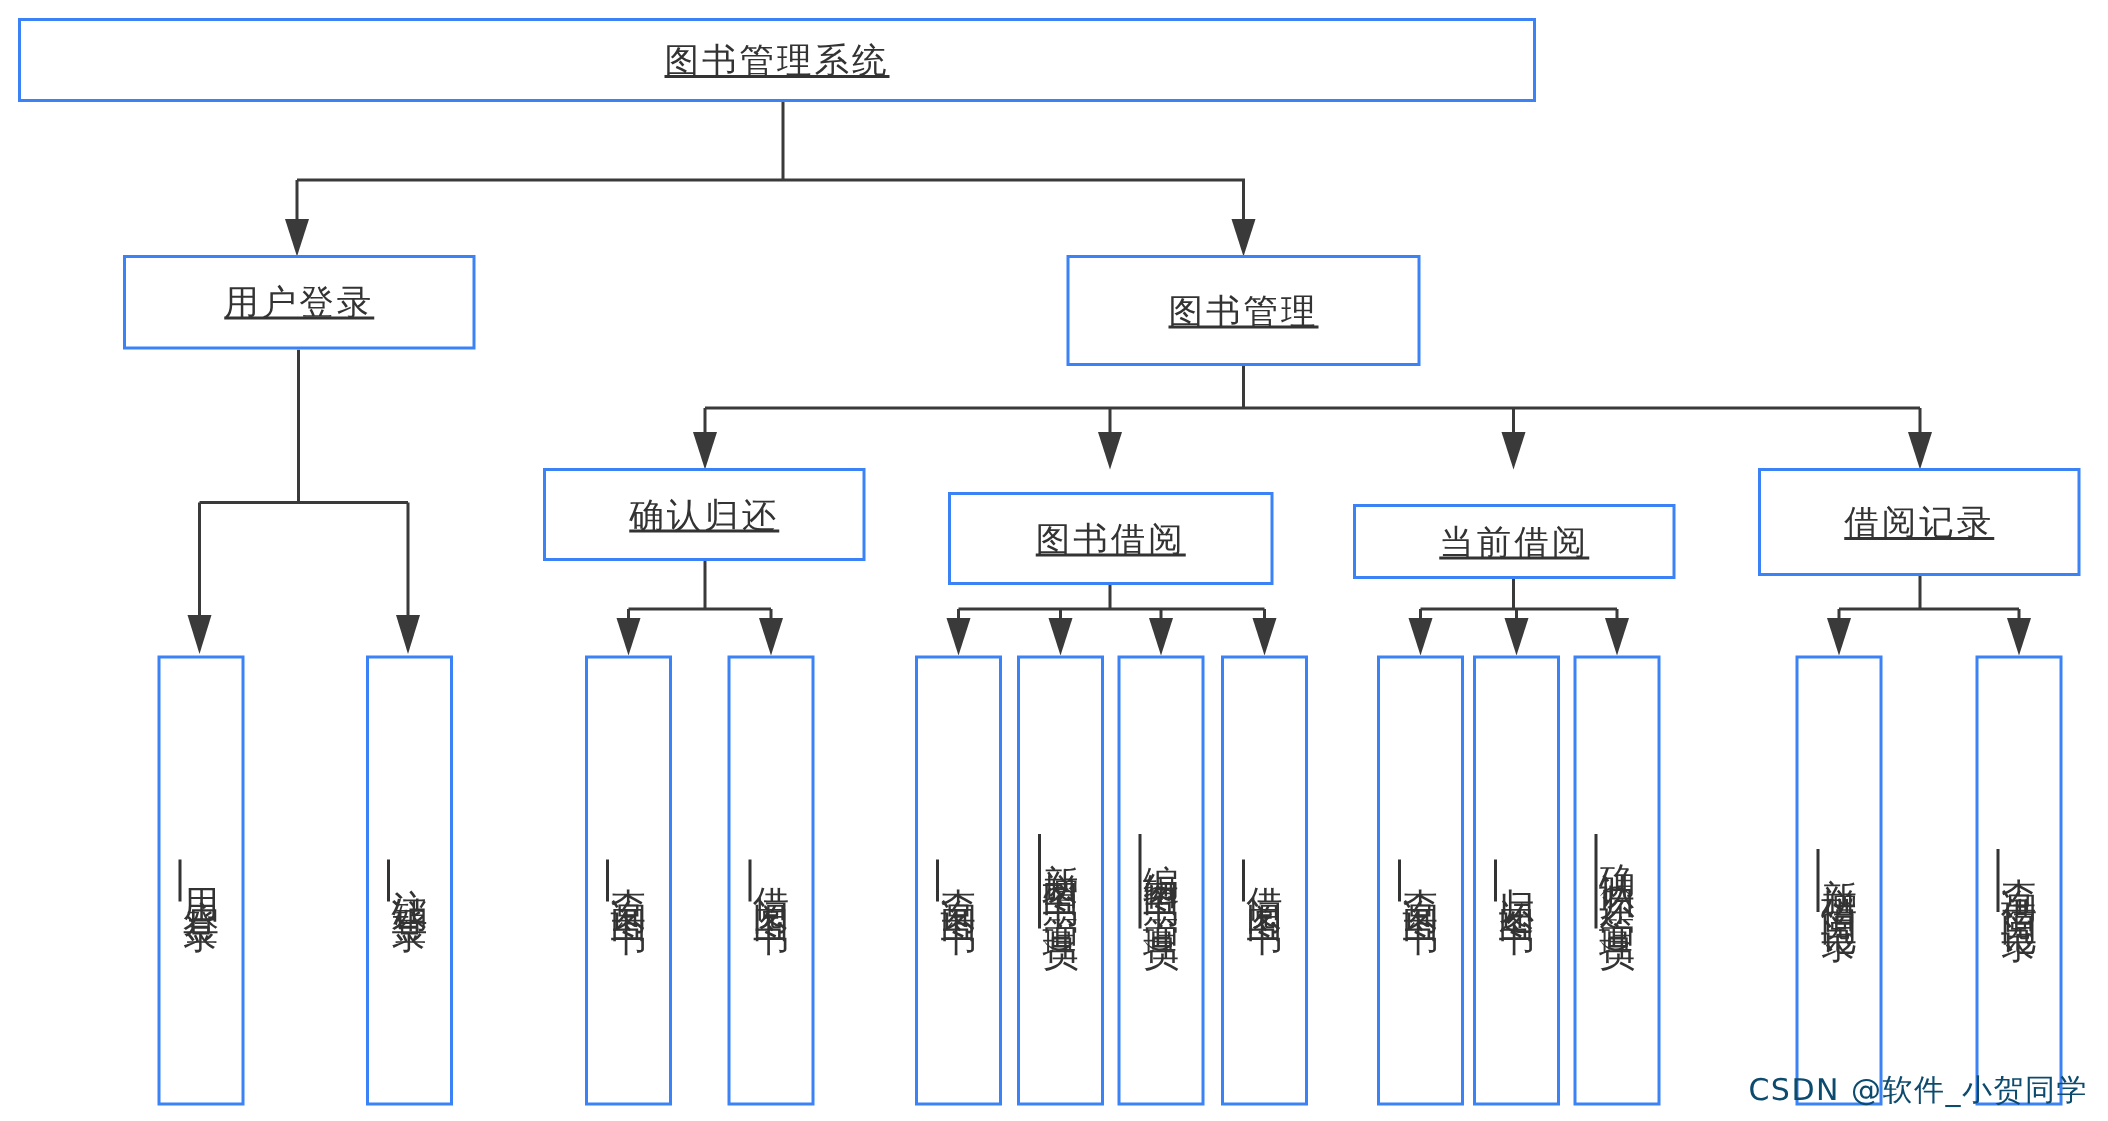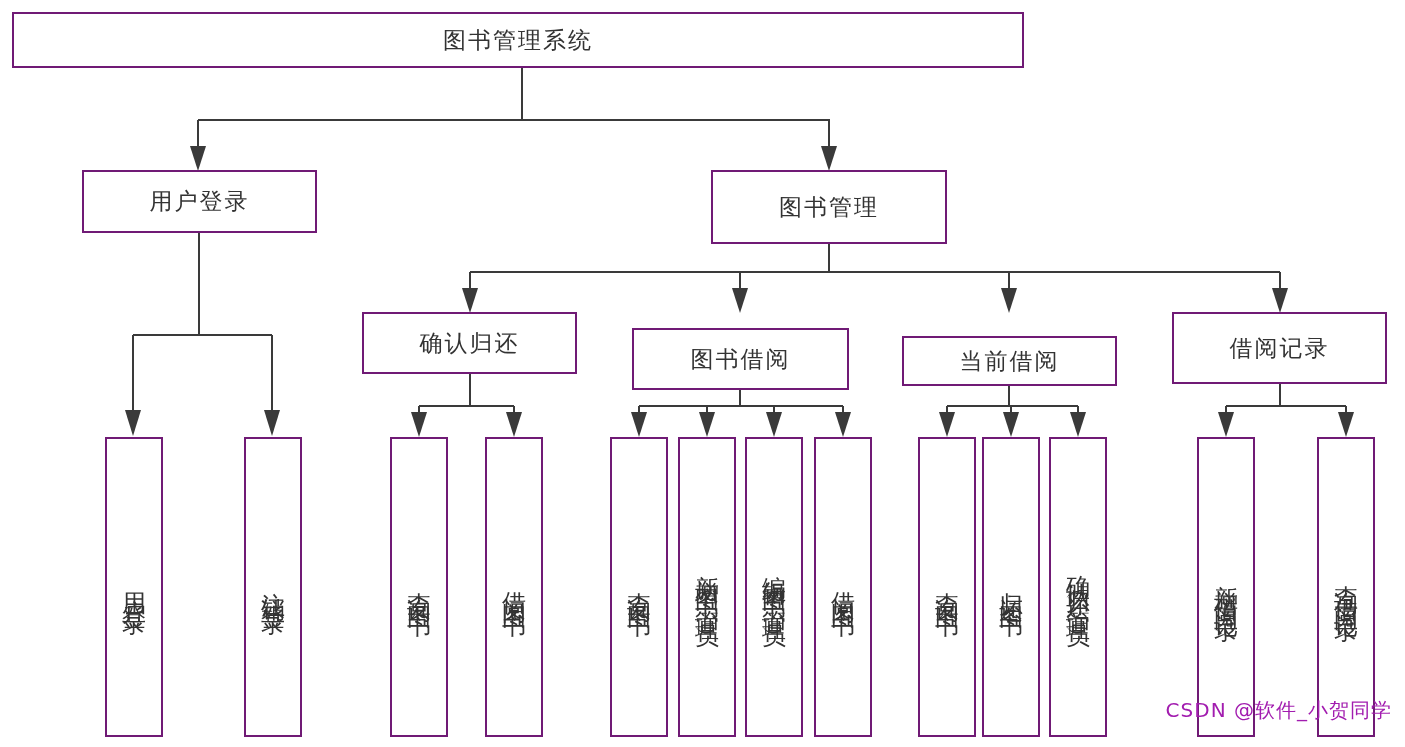"图书管理系统" .box { border: 2px solid #701a75 -> 2px solid #3b82f6; text-decoration: none -> underline }
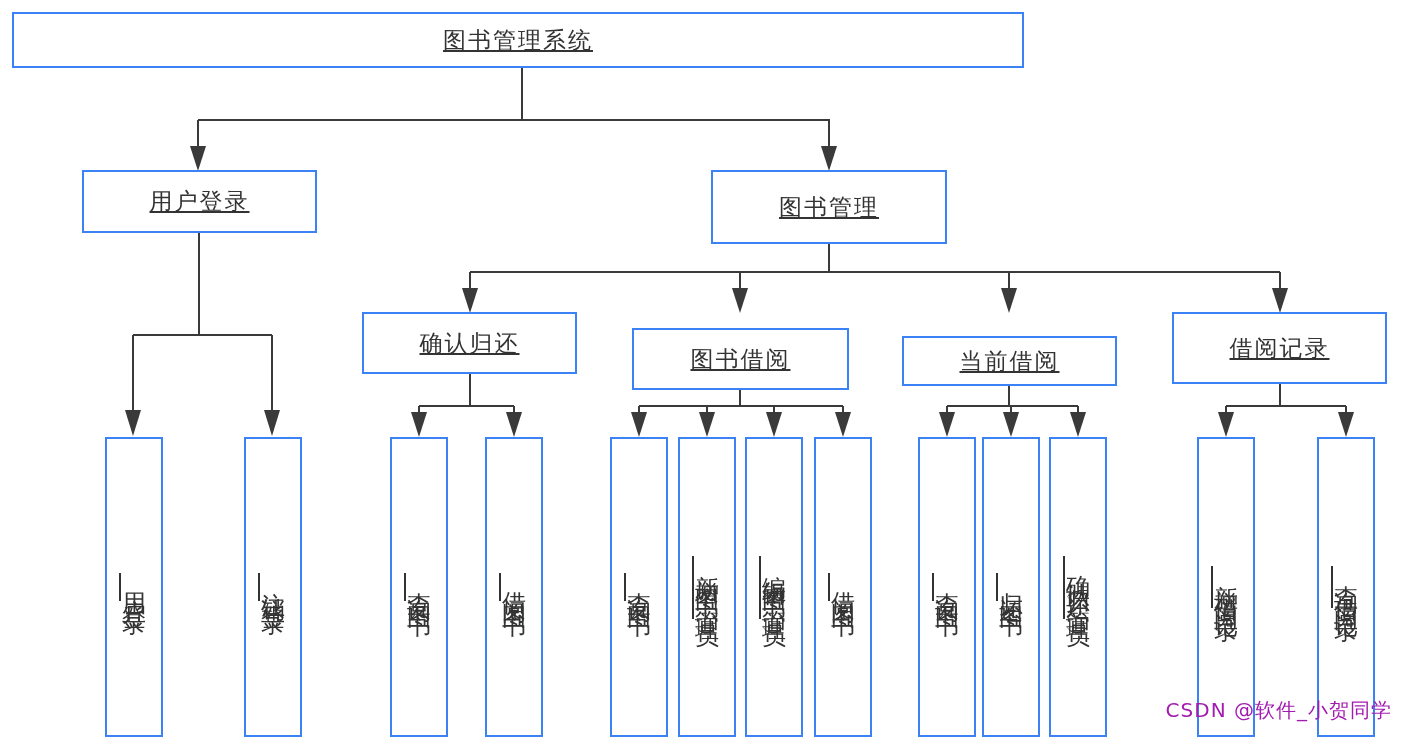"CSDN @软件_小贺同学" .watermark { bottom: 23px -> 7px; color: #a21caf -> #0c4a6e }
